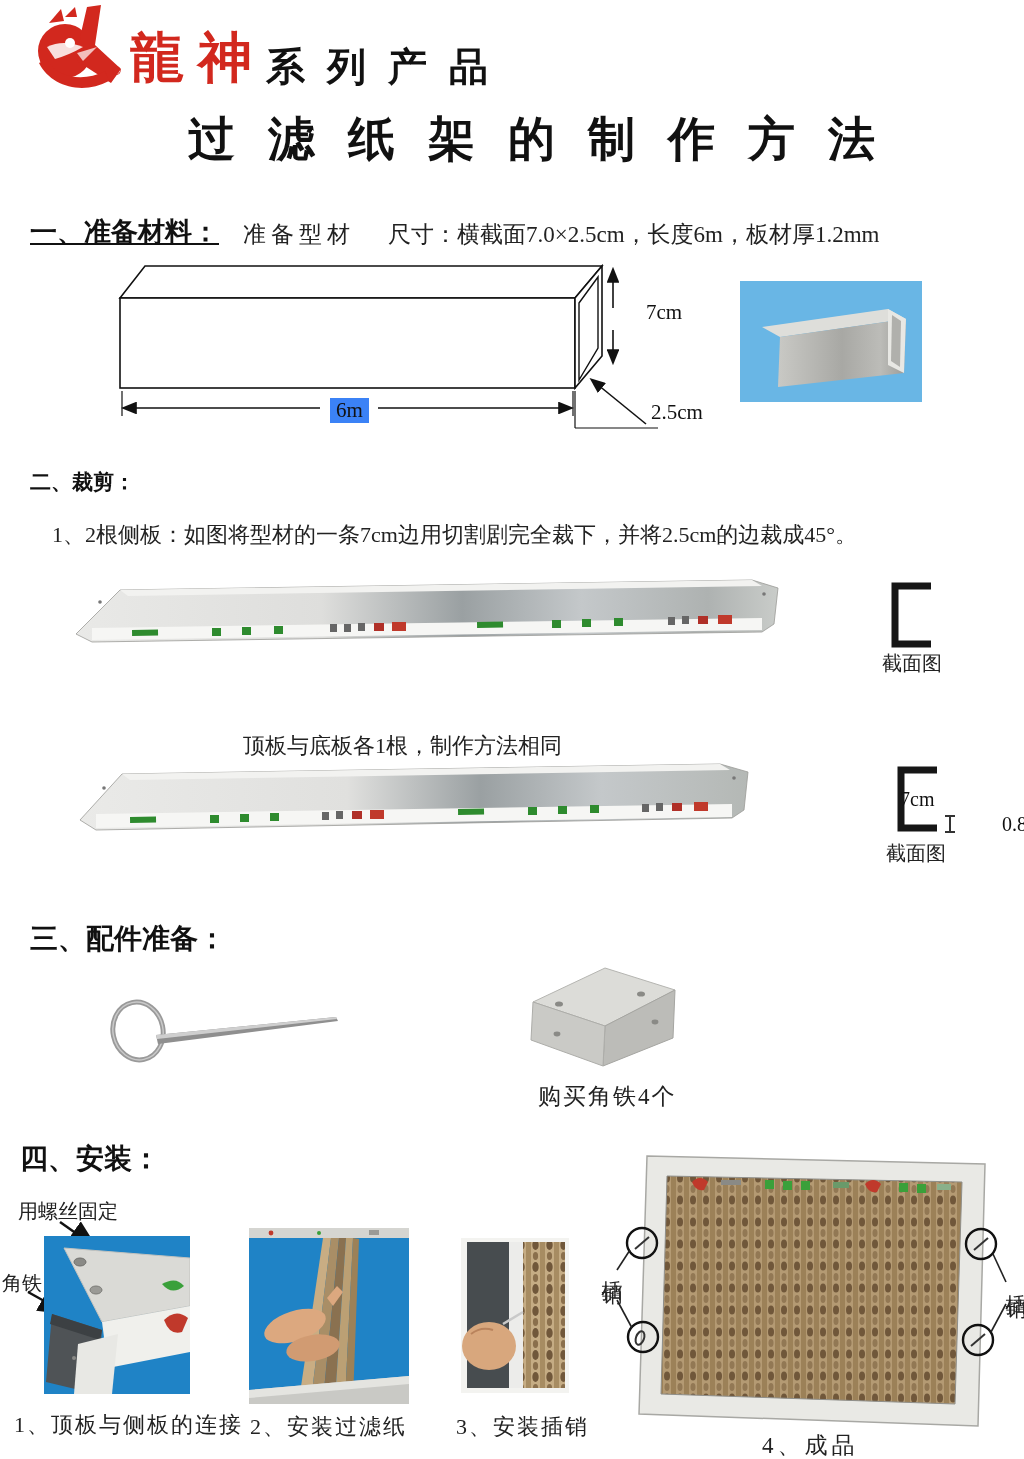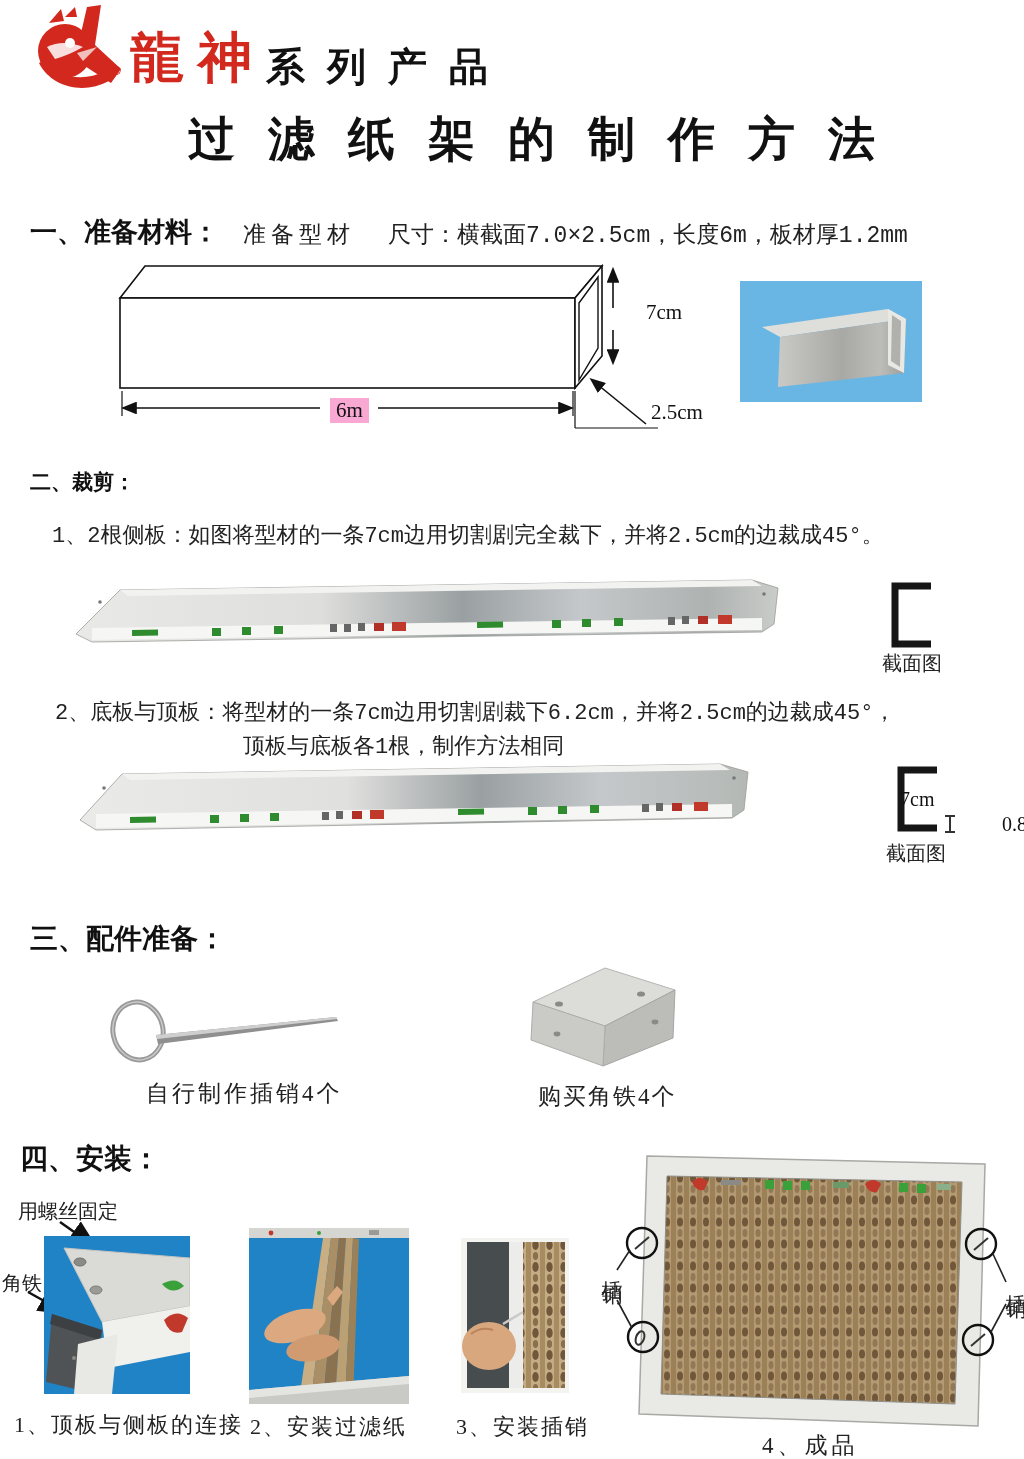"一、准备材料：" div.abs { text-decoration: none -> underline }
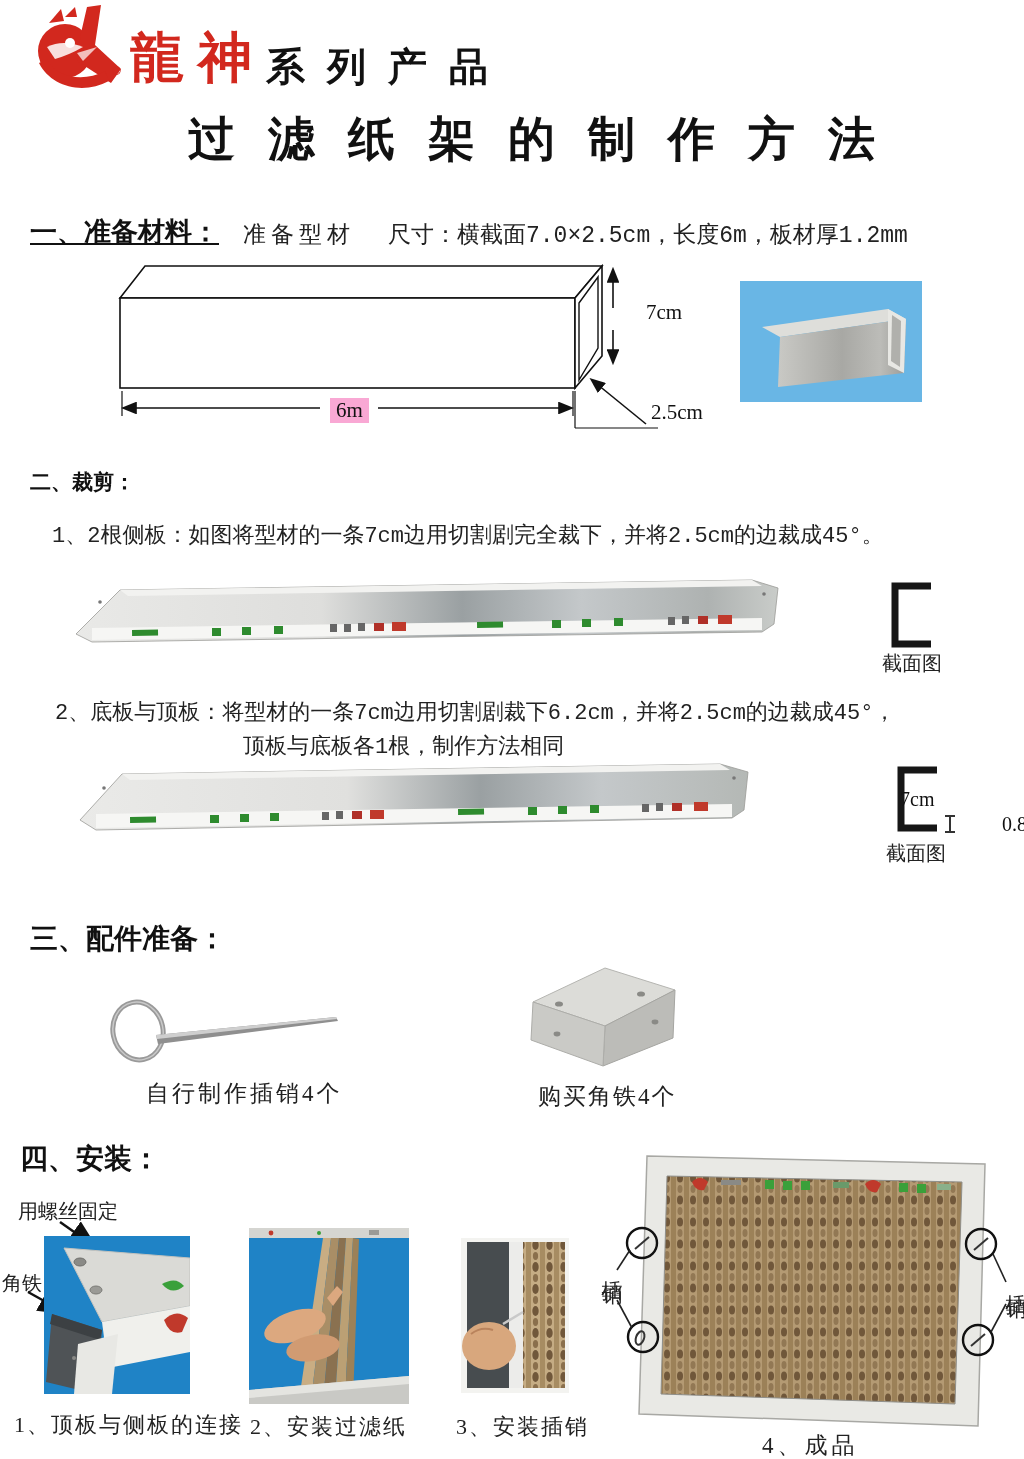"准备型材" .body-text { font-family: Liberation Mono, monospace -> Liberation Serif, serif }
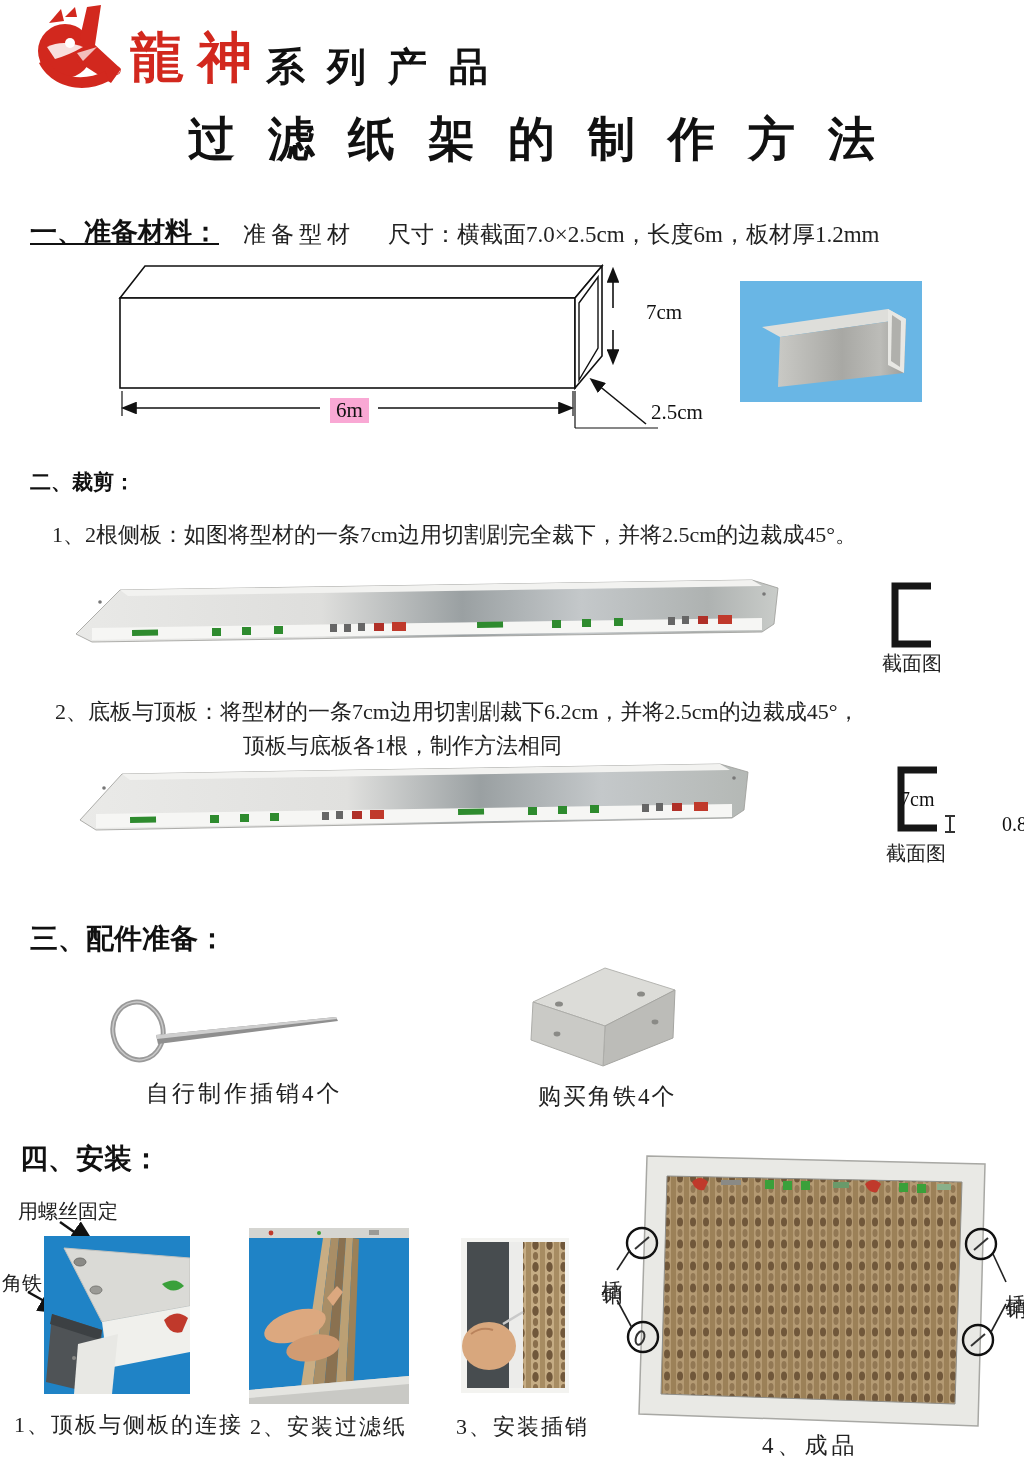"6m" div.abs { background: #f9a8d4 -> #3b82f6 }
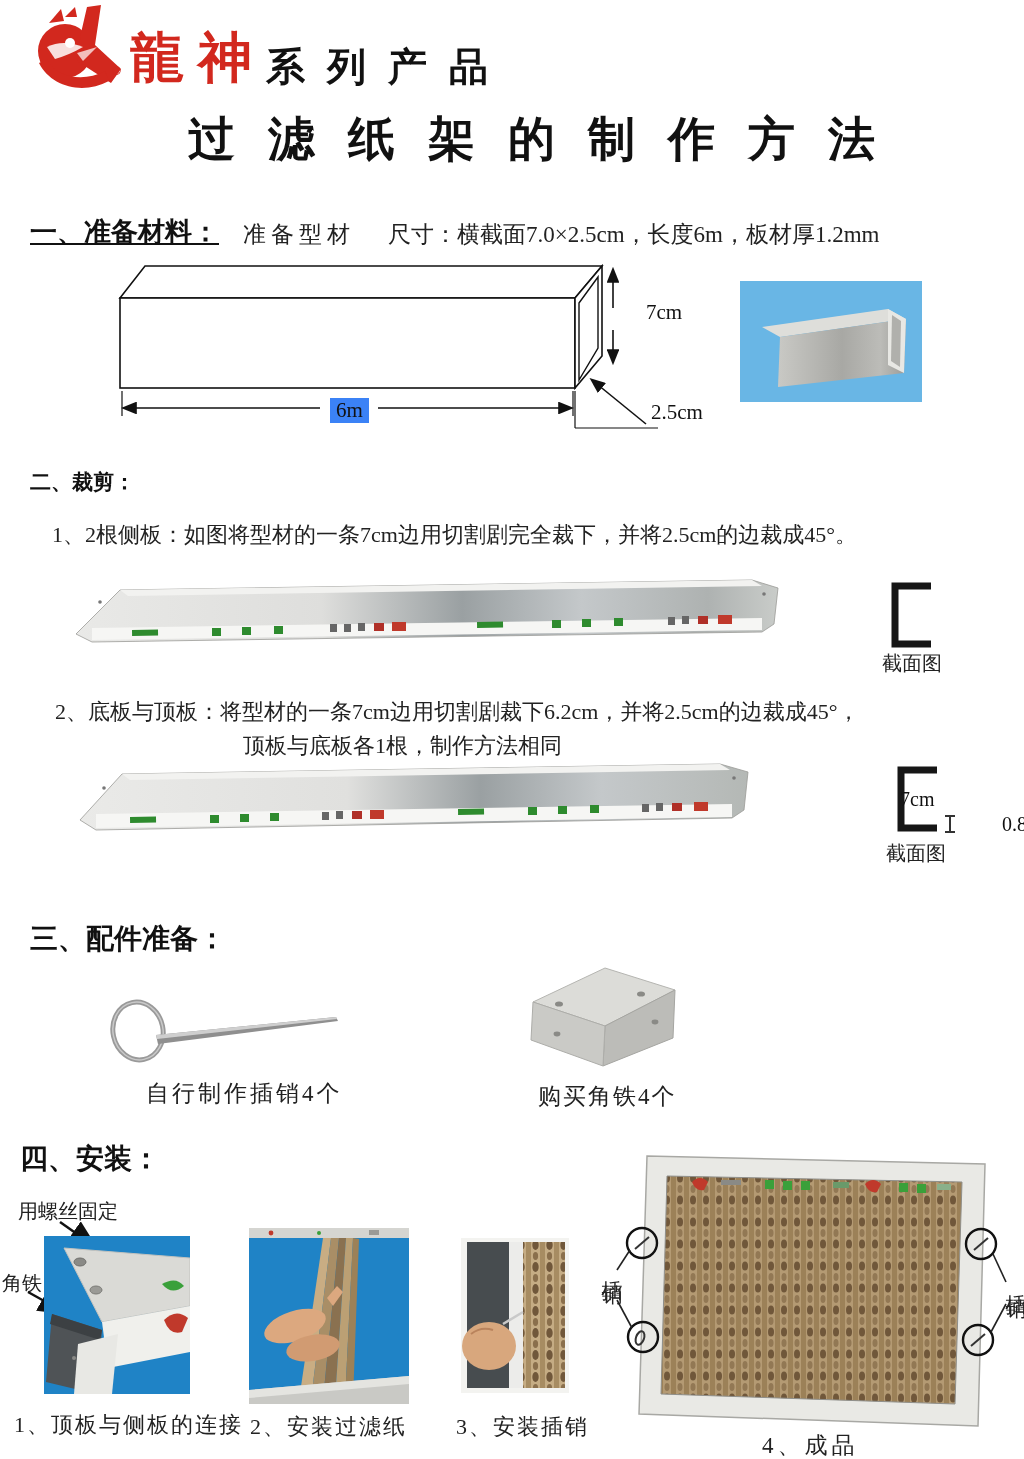"2、底板与顶板：将型材的一条7cm边用切割剧裁下6.2cm，并将2.5cm的边裁" div.abs { html: <div>2、底板与顶板：将型材的一条7cm边用切割剧裁下6.2cm，并将2.5cm的边裁成45°，</div> -> none }
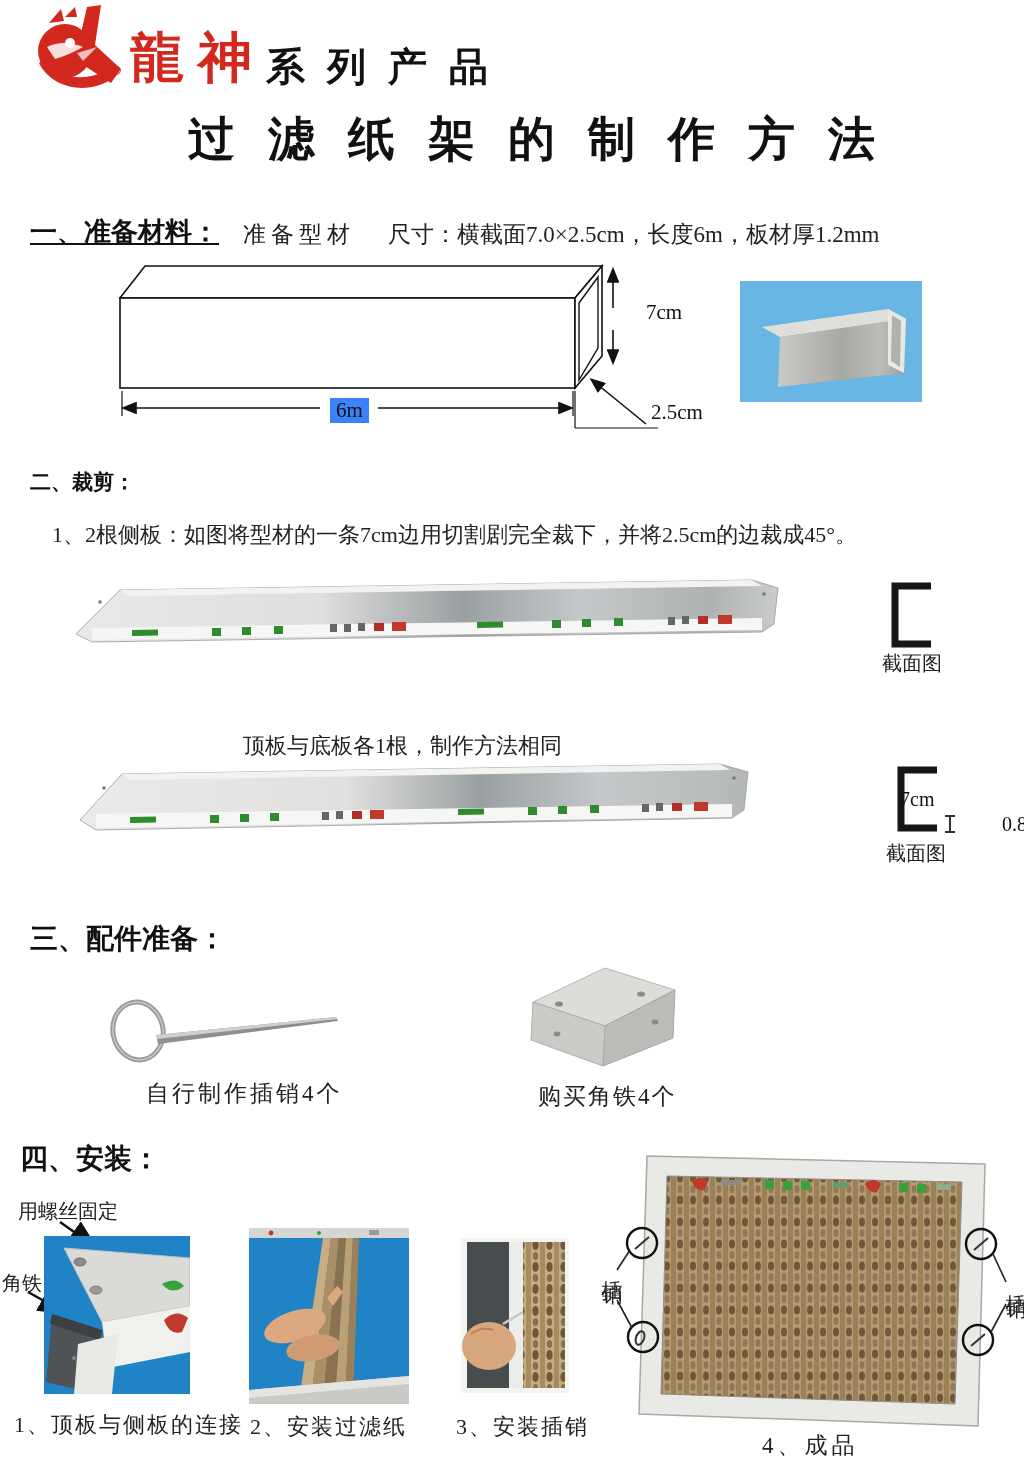"自行制作插销4个" div.abs { html: <div>自行制作插销4个</div> -> none }
